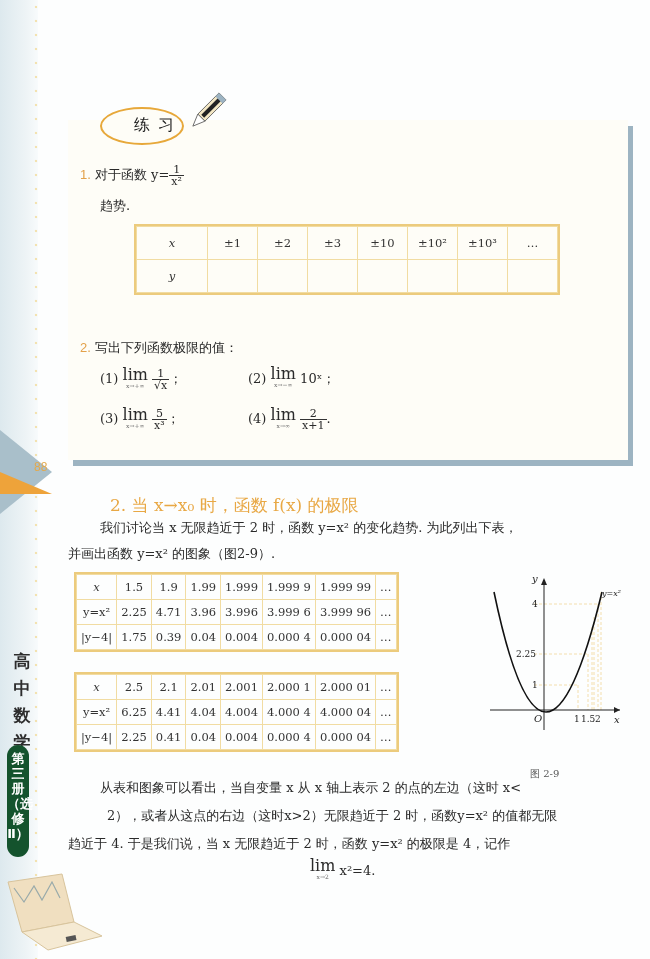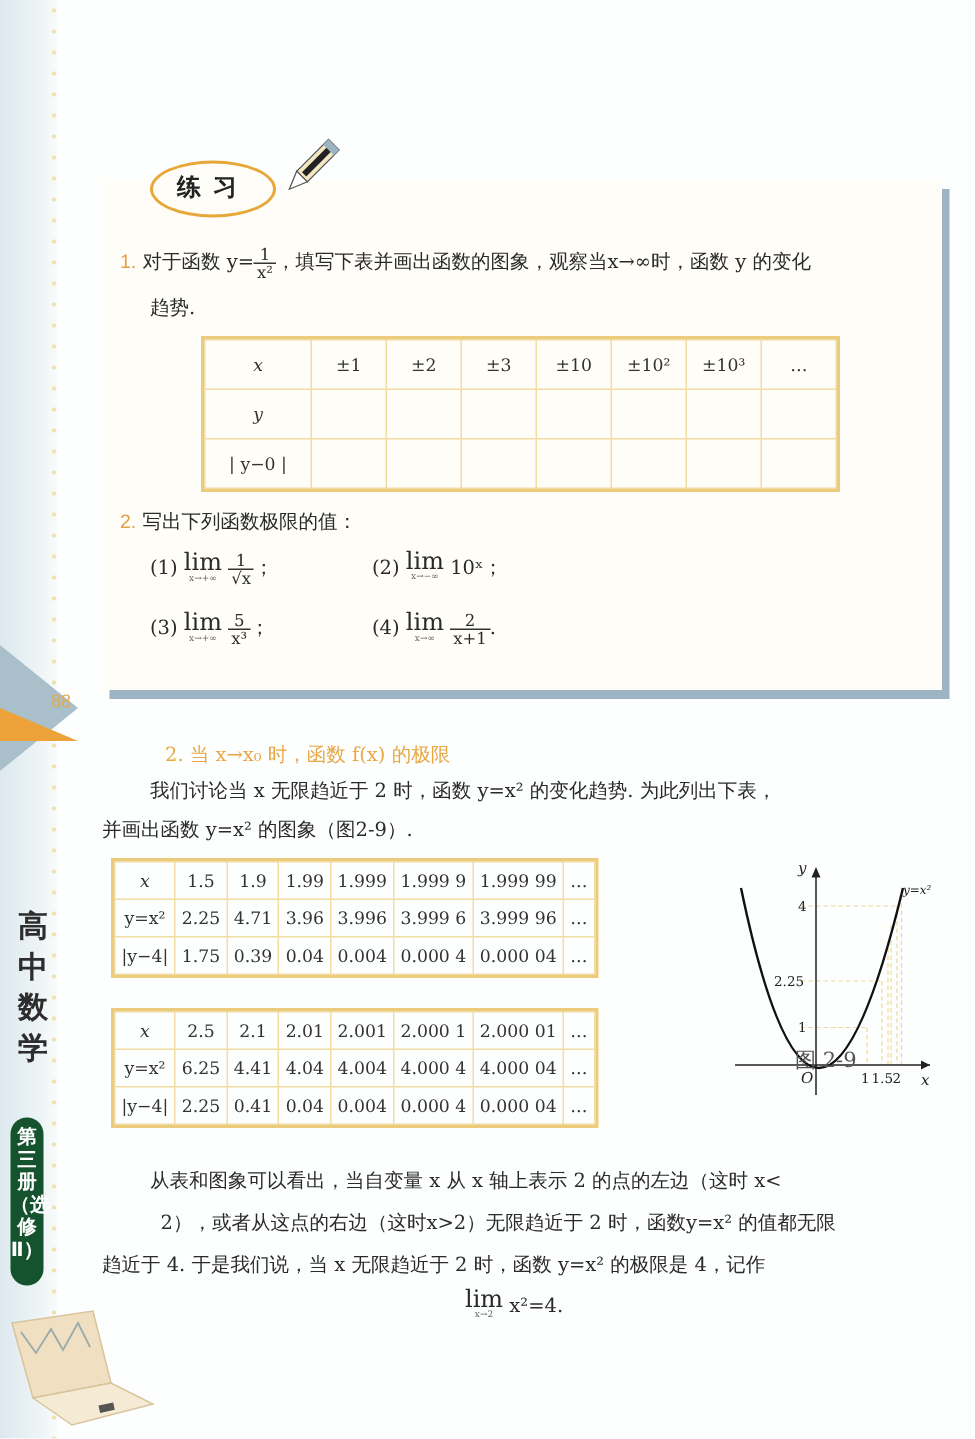"练习" .exhead span { font-weight: bold -> normal; text-align: center -> right }
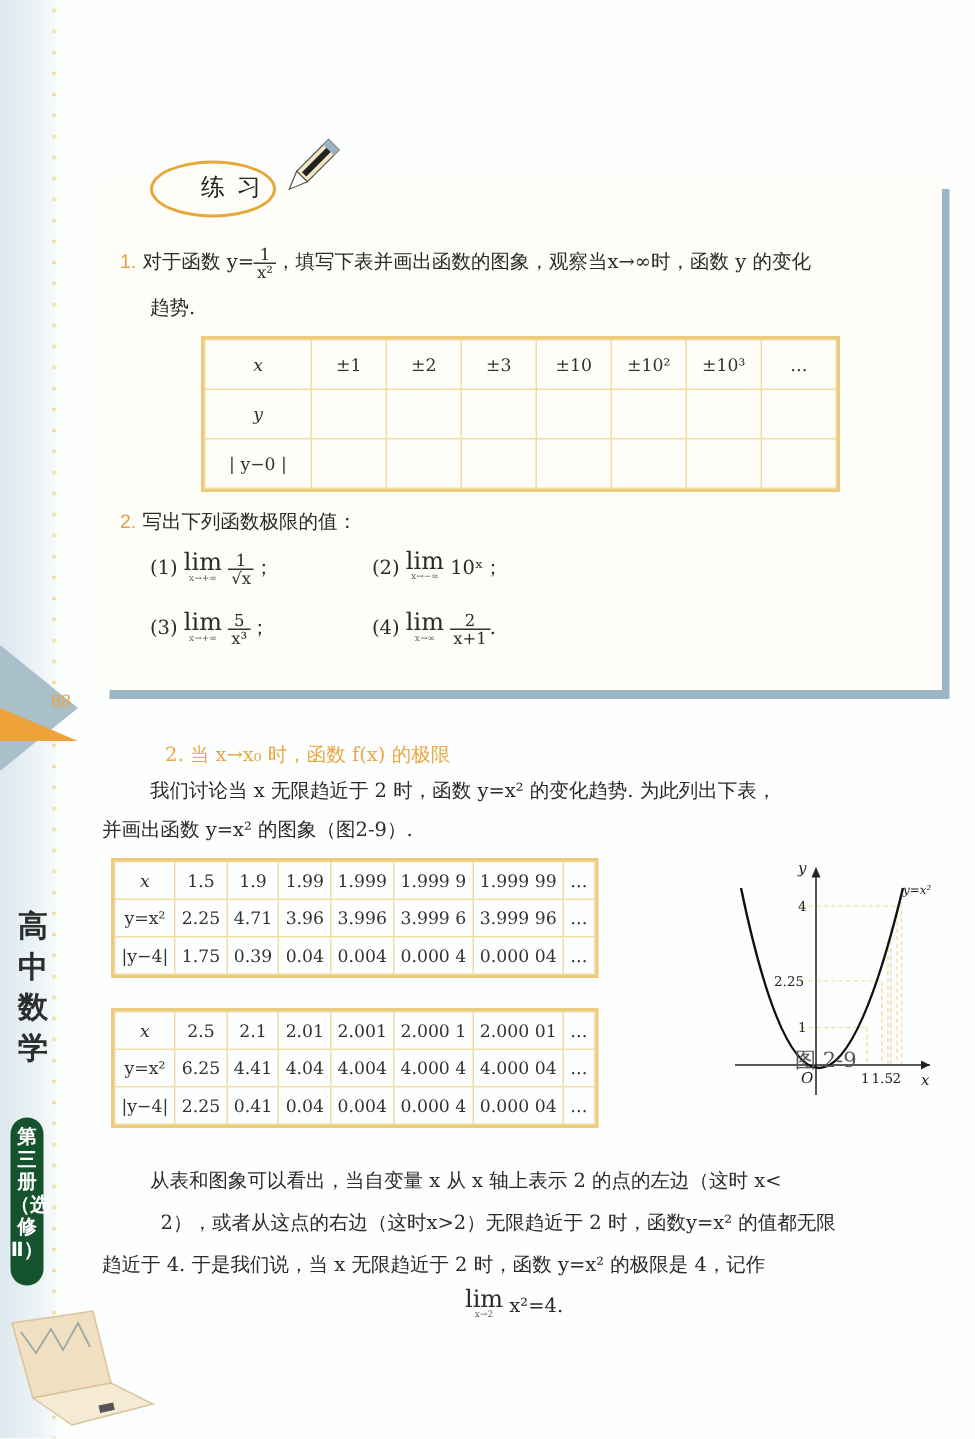"，填写下表并画出函数的图象，观察当x→∞时，函数 y 的变化" span { html: <span>，填写下表并画出函数的图象，观察当x→∞时，函数 y 的变化</span> -> none }
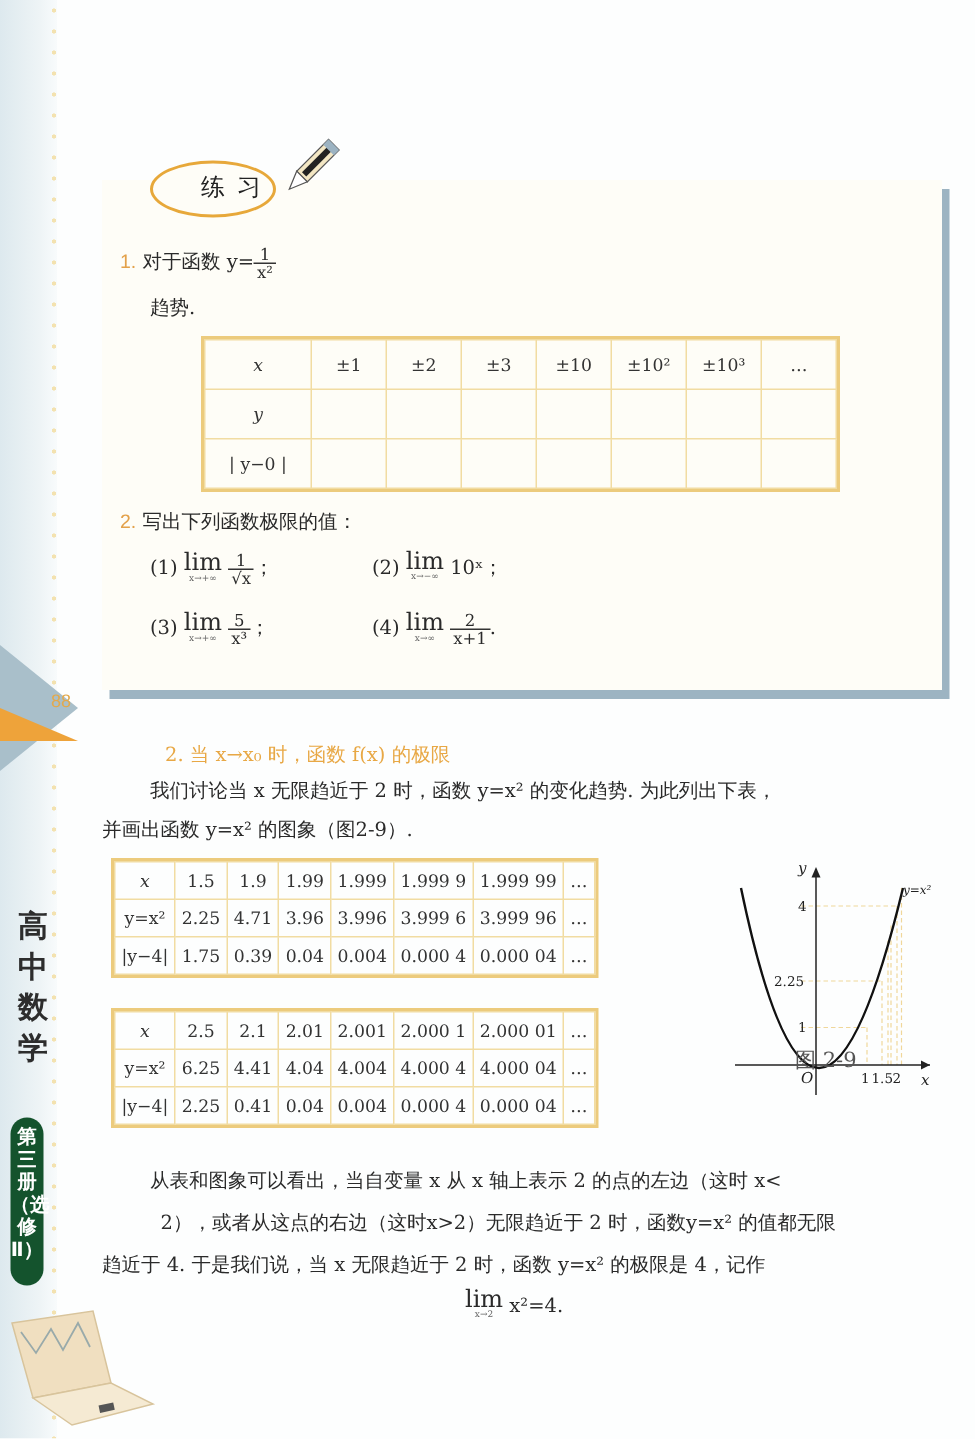"| y−0 |" tr { html: <tr> <td>| y−0 |</td> <td></td> <td></td> <td></td> <td></td> <td></td> <td></td> <td></td> </tr> -> none }
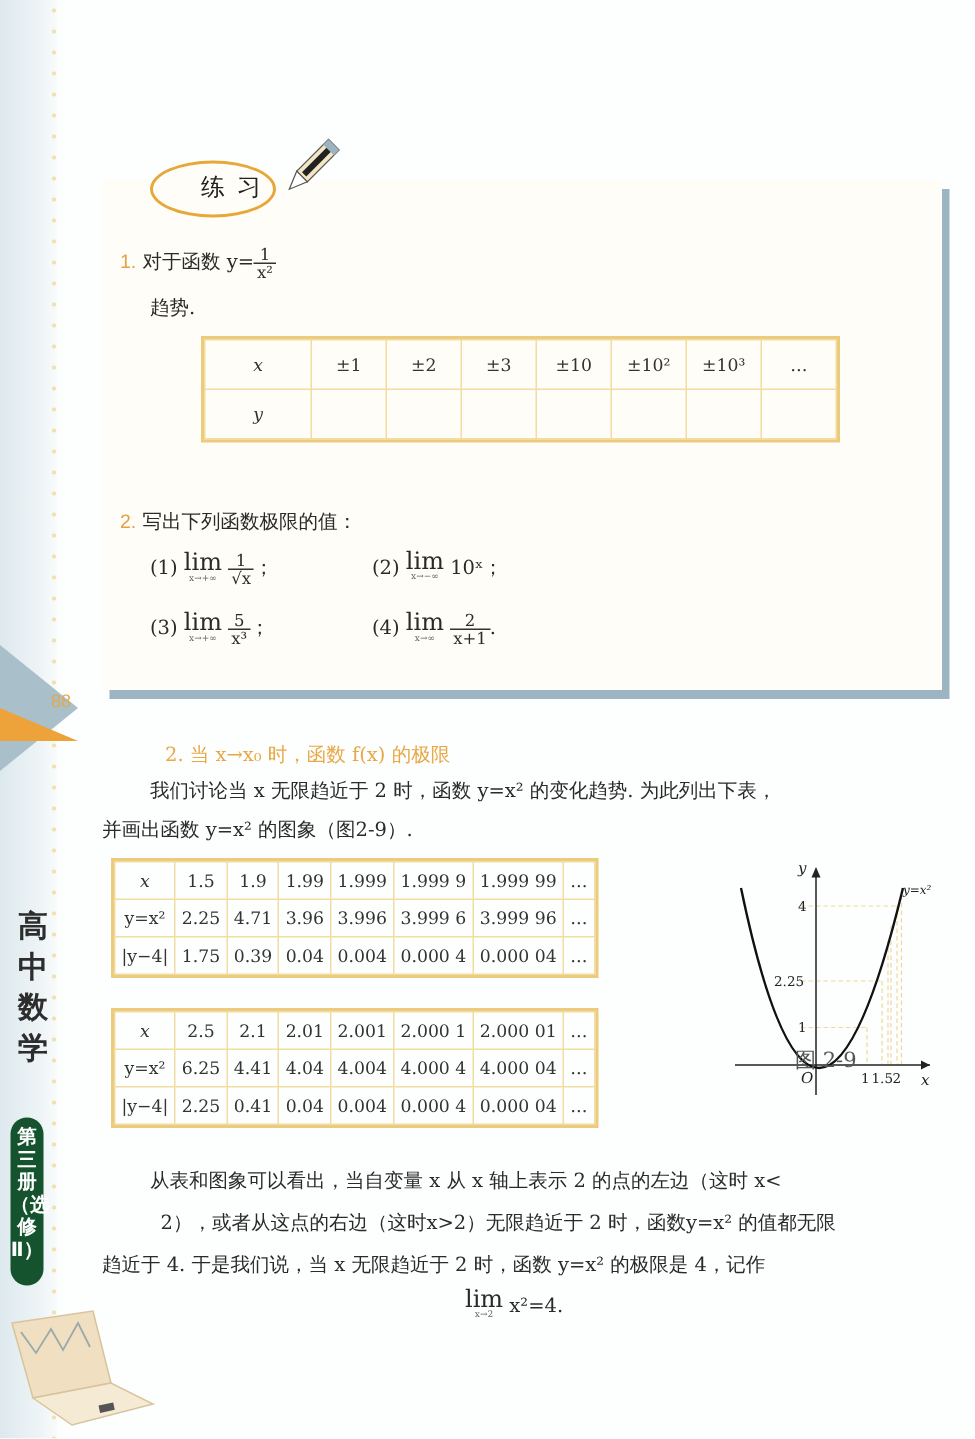"2. 当 x→x₀ 时，函数 f(x)" .sect { font-size: 13px -> 17px }
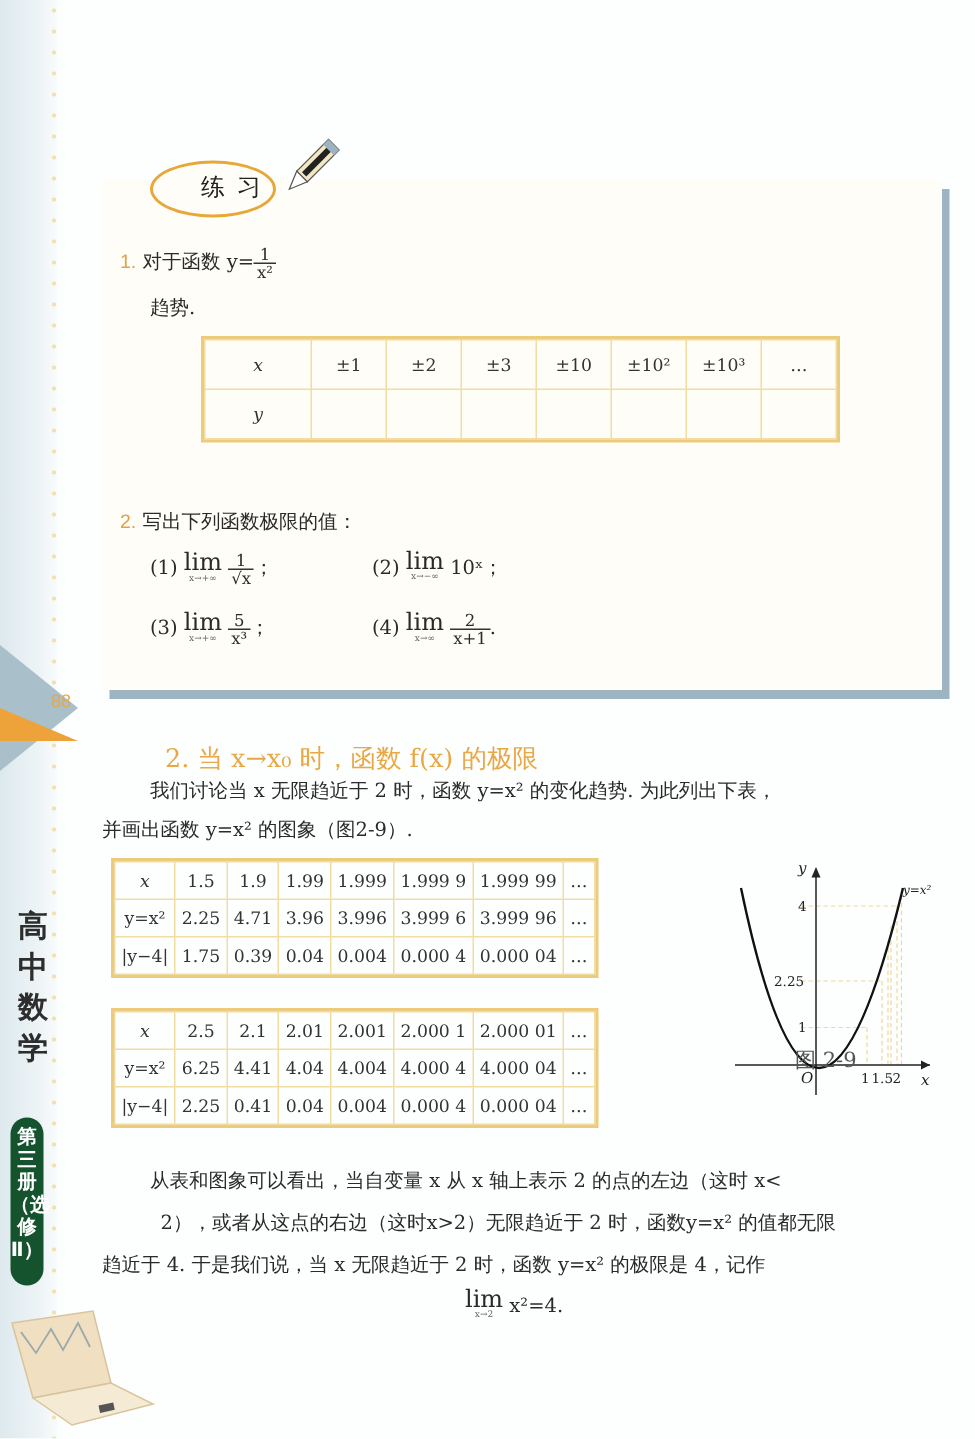"高中数学" .vtitle { font-size: 20px -> 17px; top: 604px -> 648px }
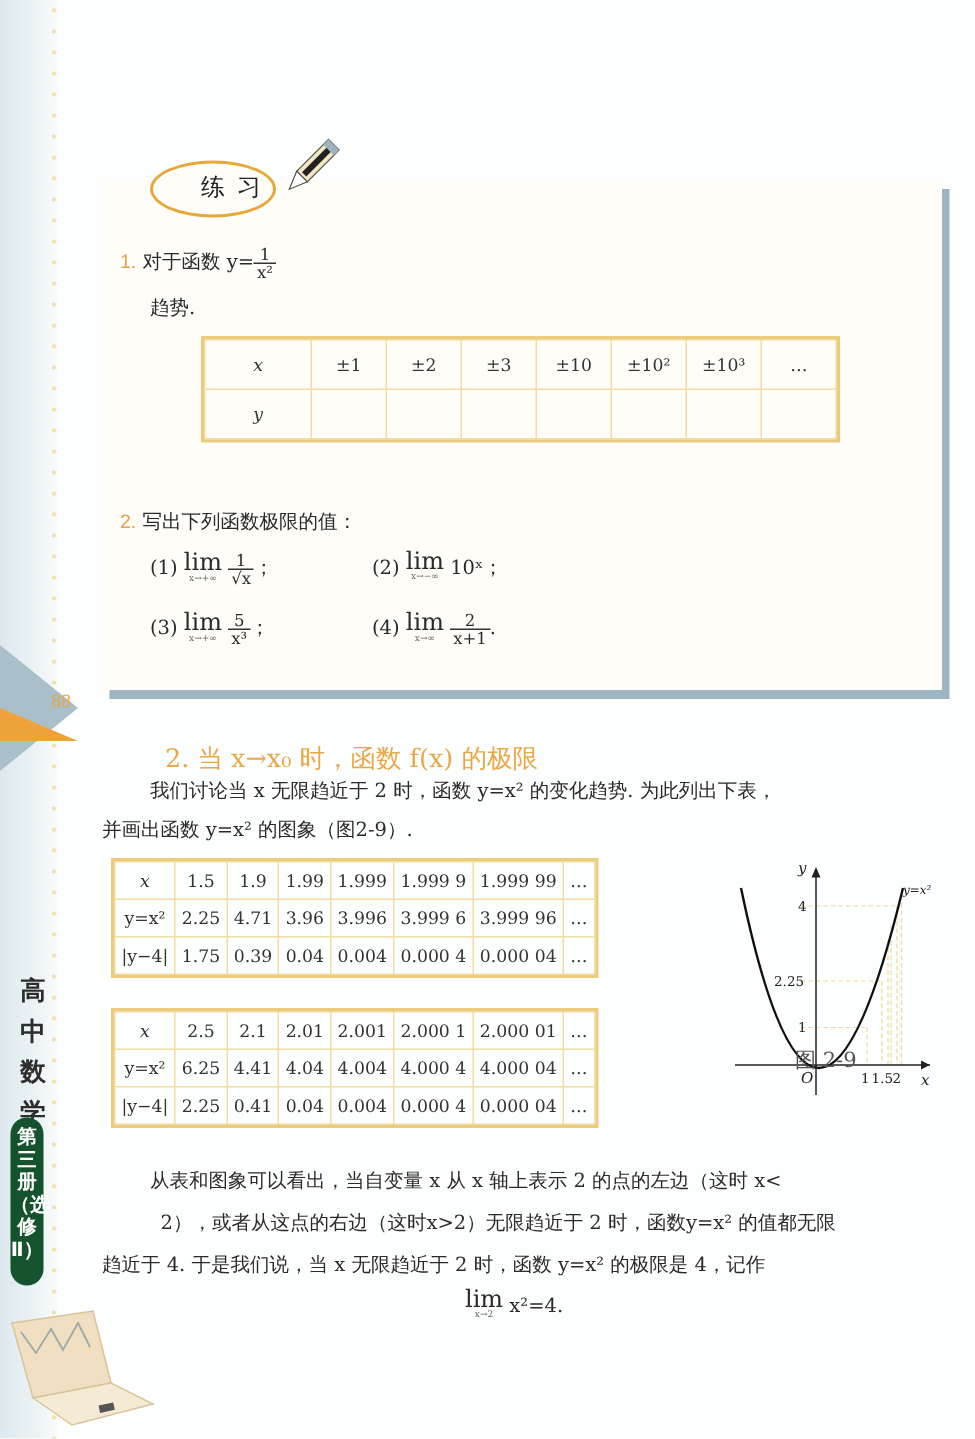"图 2-9" .cap { font-size: 14px -> 10px; top: 698px -> 767px }
